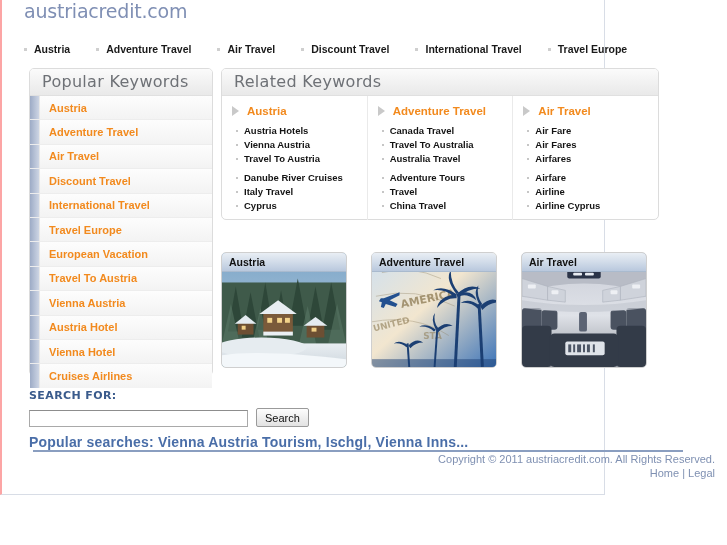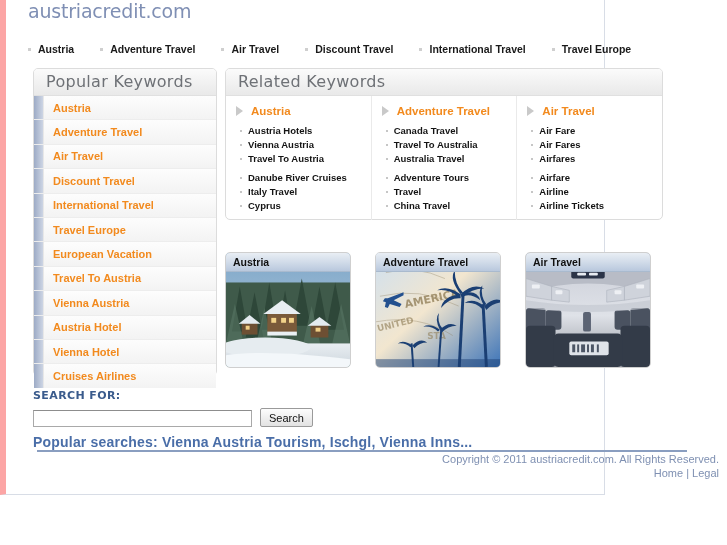"austriacredit.com" .container { border-left: 6px solid #fca5a5 -> 2px solid #fca5a5 }
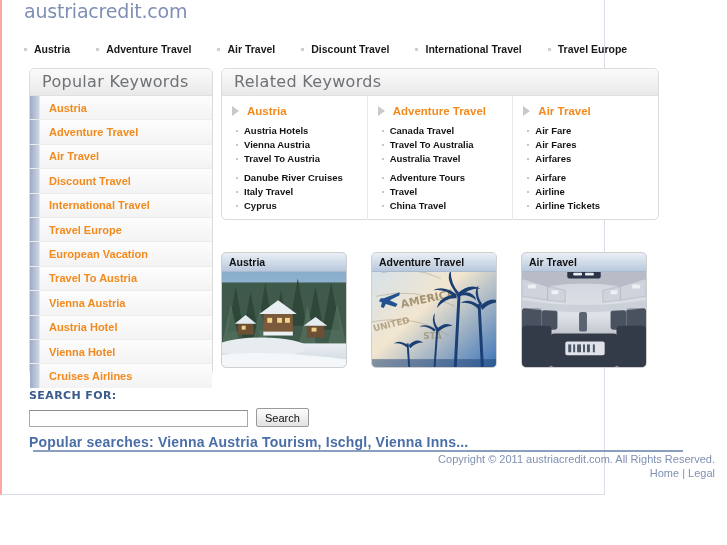"Airline Tickets" a { text: Tickets -> Cyprus }
